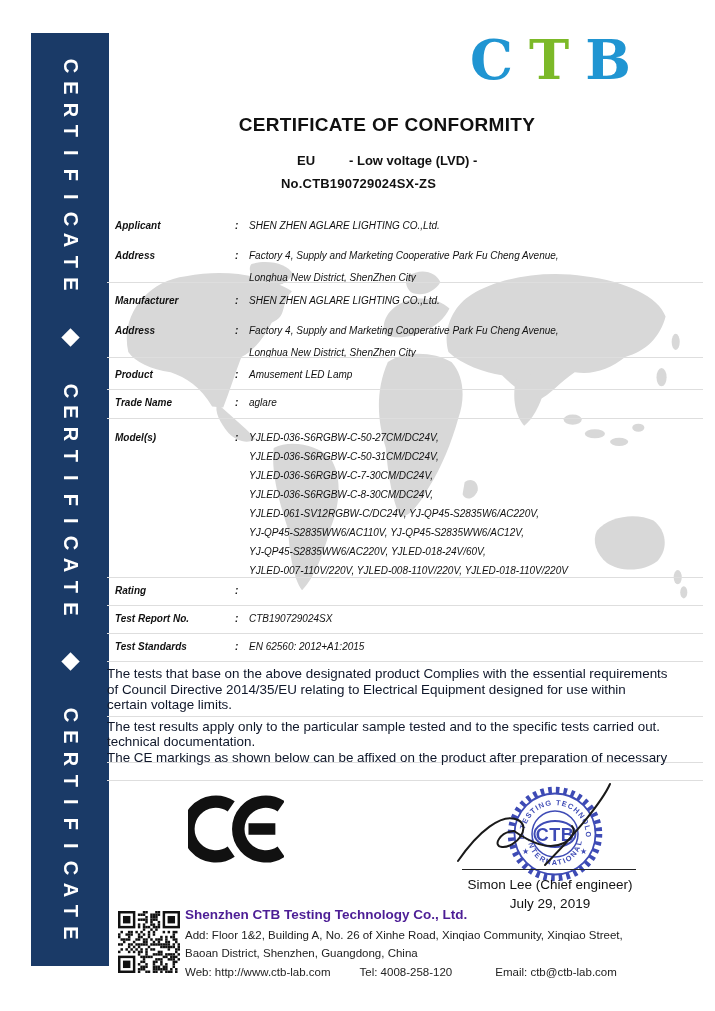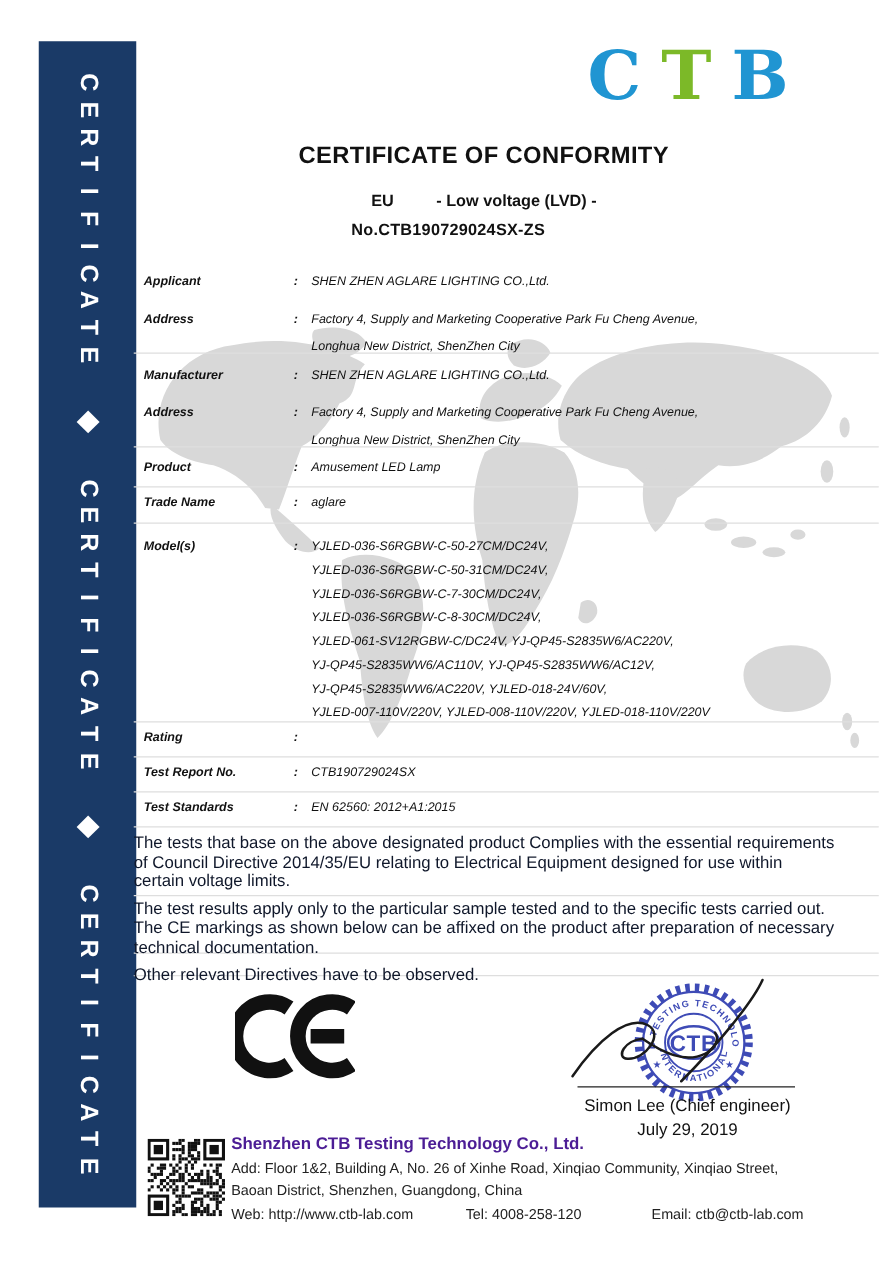"The CE markings as shown" span { order: before "technical documentation." -> after "technical documentation." }
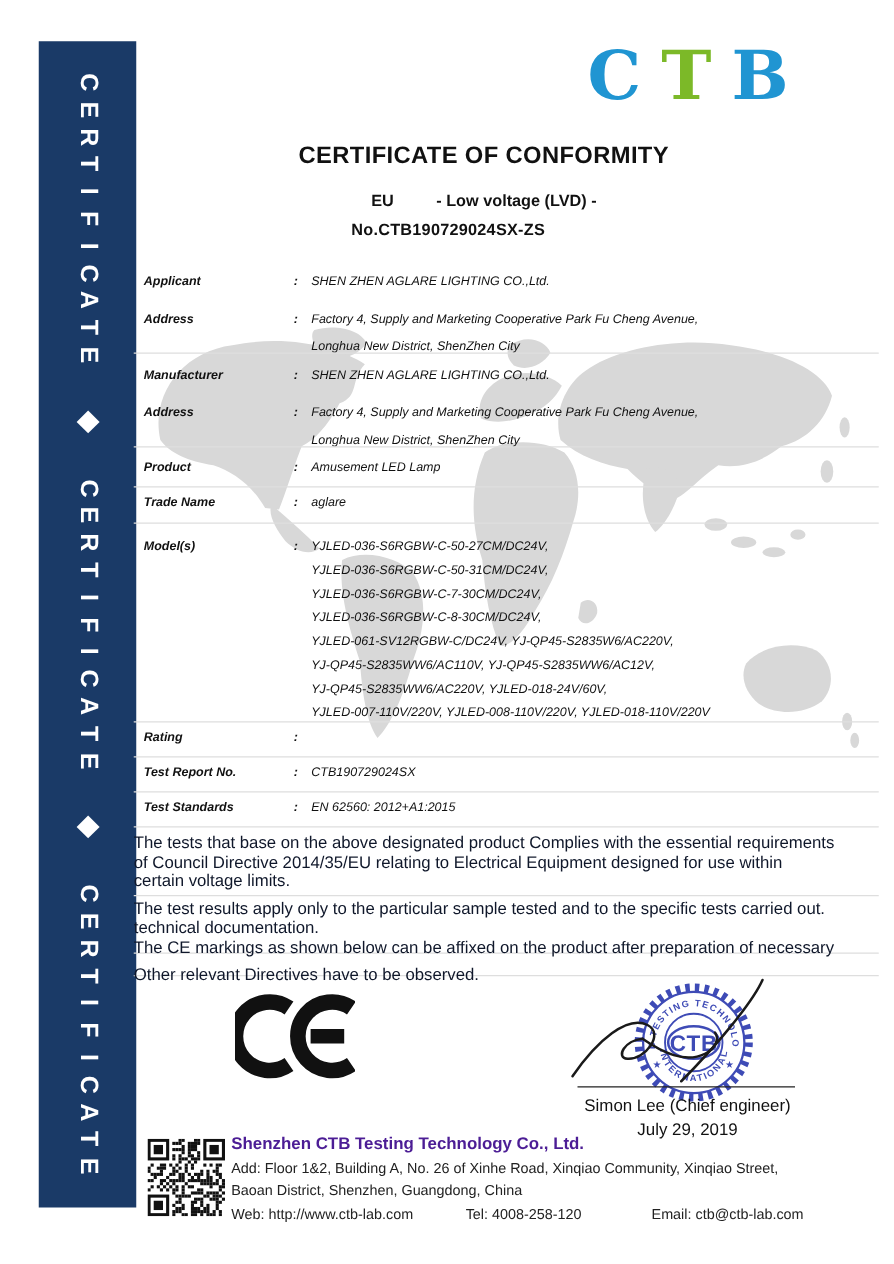"Other relevant Directives have to" div.para { html: <div> <span>Other relevant Directives have to be observed.</span> </div> -> none }
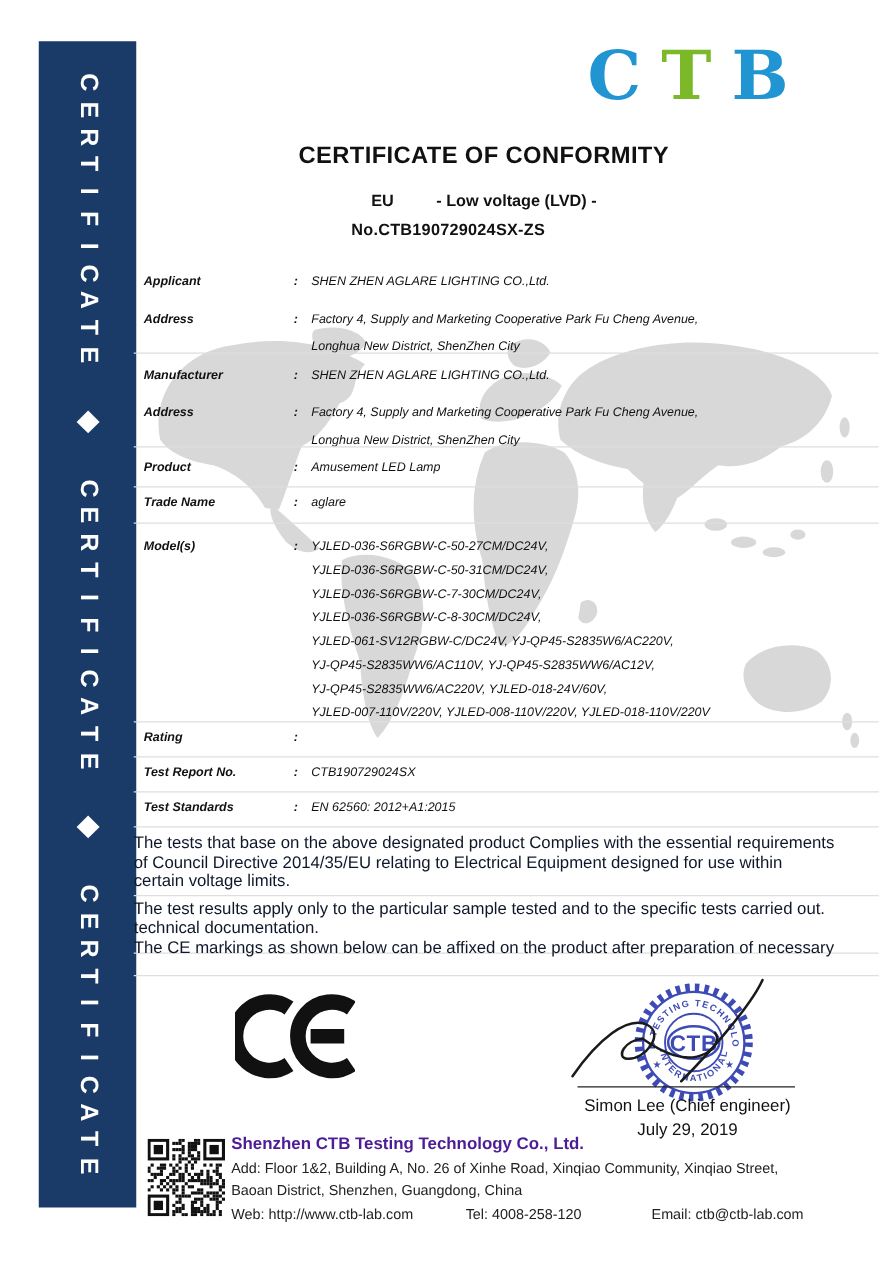"Web: http://www.ctb-lab.com" .f3 { gap: 16px -> 3px }
